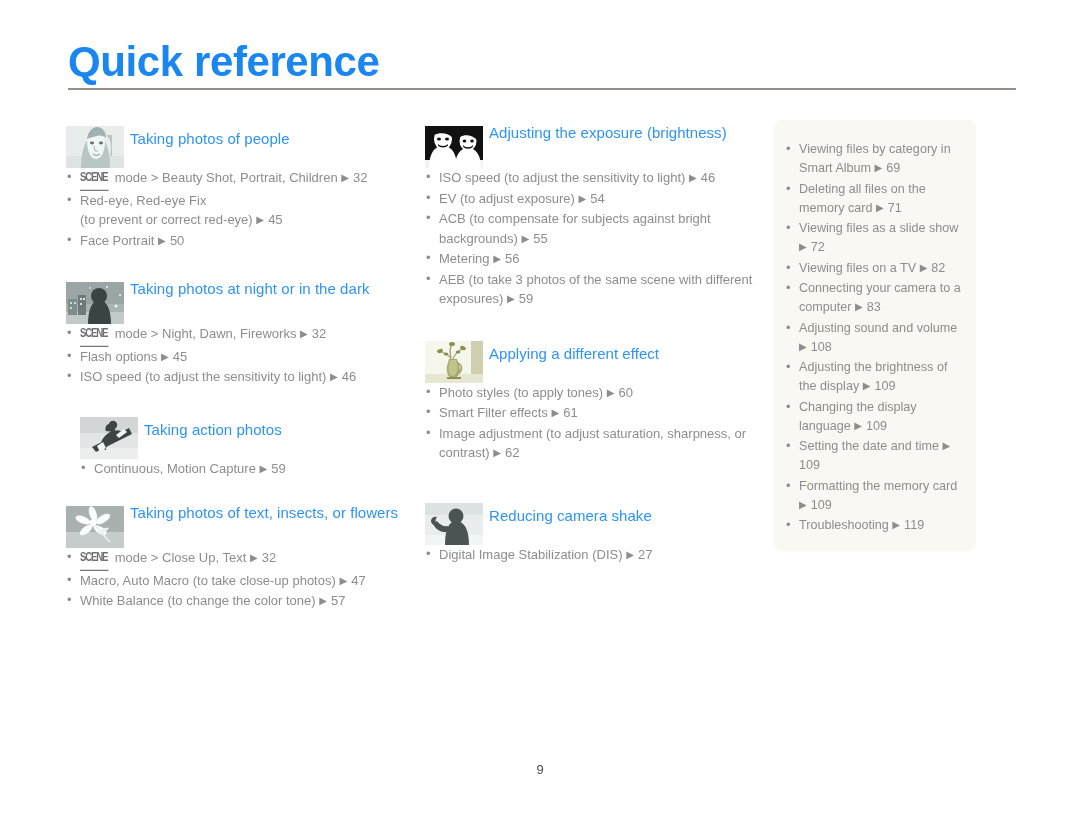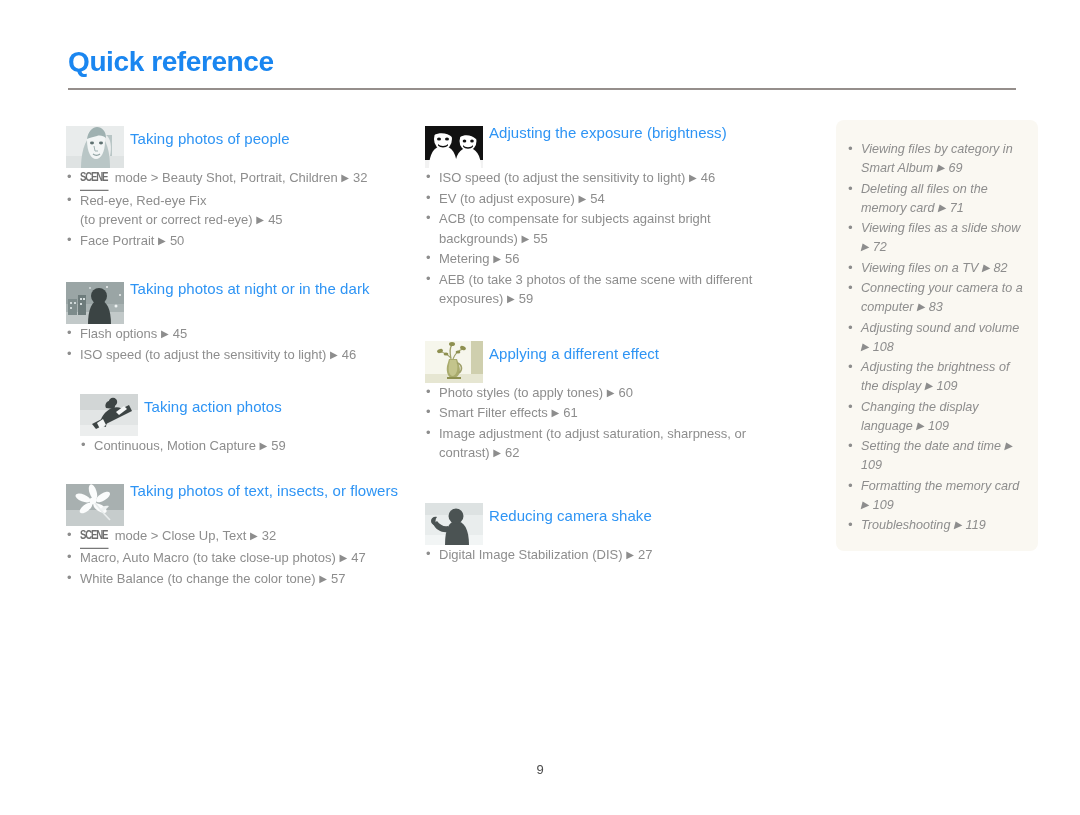"Quick reference" .page-title { font-size: 28px -> 42px }
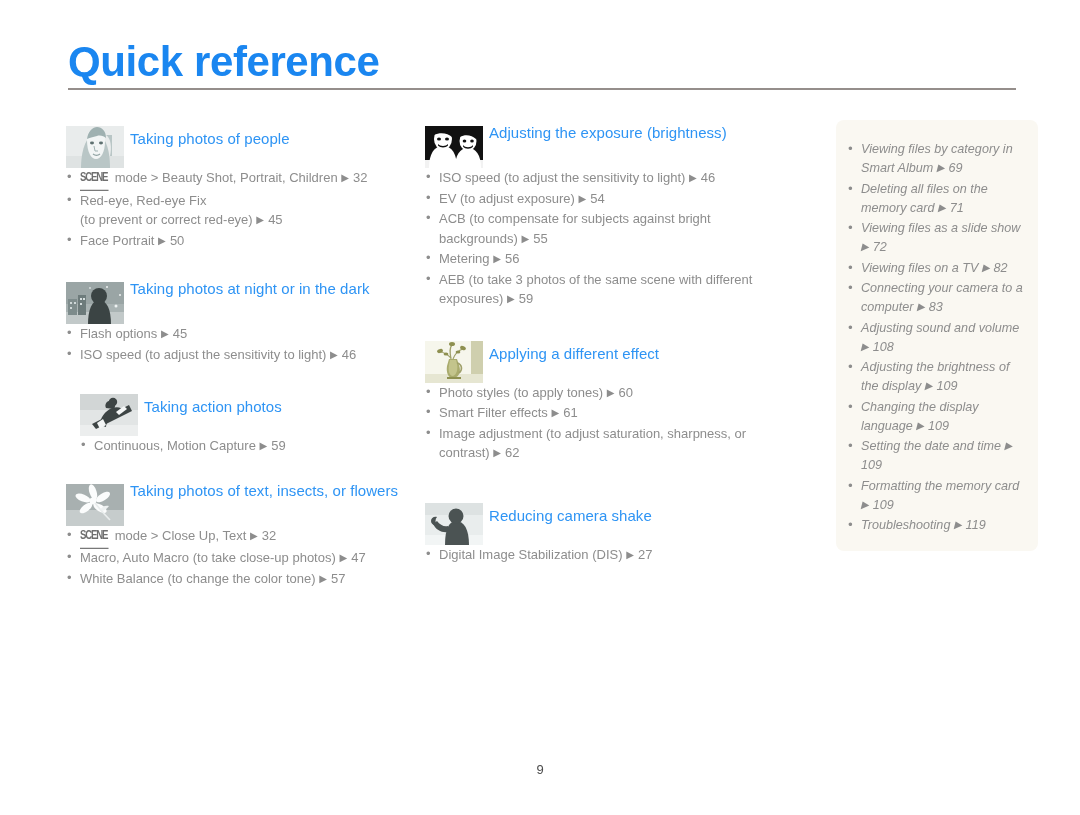"Viewing files by category in" .col-right { font-style: italic -> none; left: 836px -> 774px }
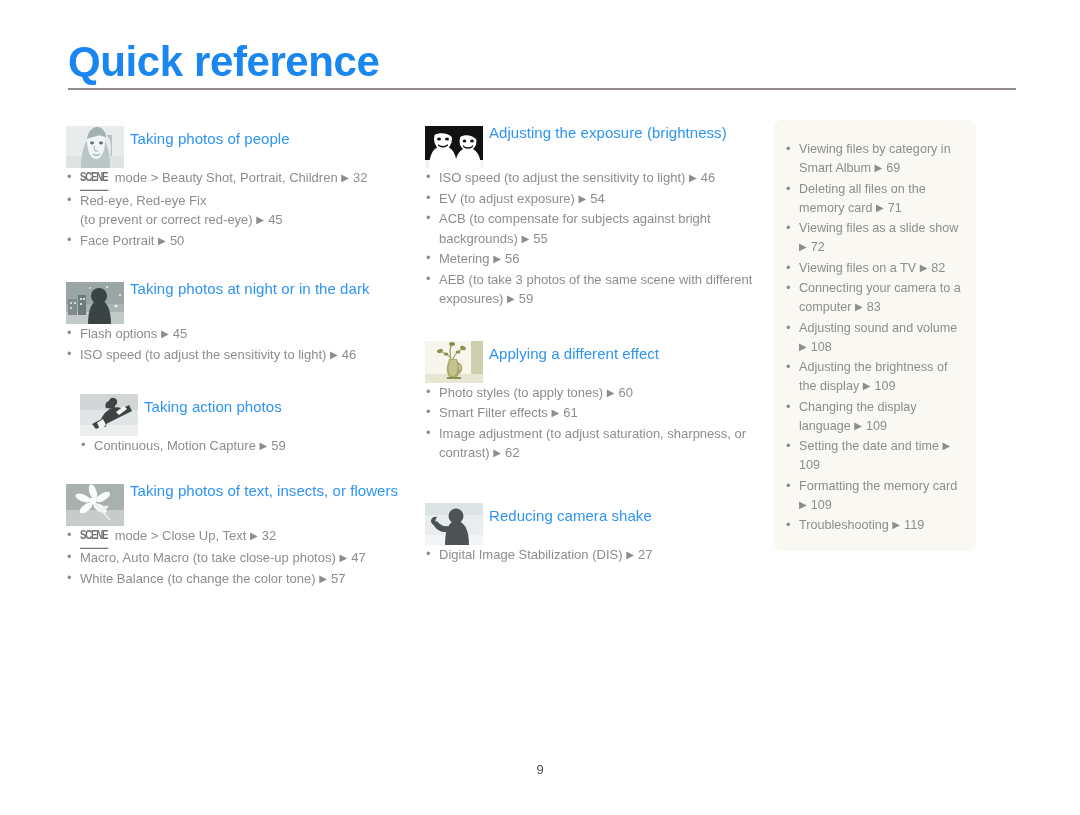"SCENE mode > Night, Dawn," li { html: none -> <li><span>SCENE</span><span>mode &gt; Night, Dawn, Fireworks</span> <span>▶</span> <span>32</span></li> }
